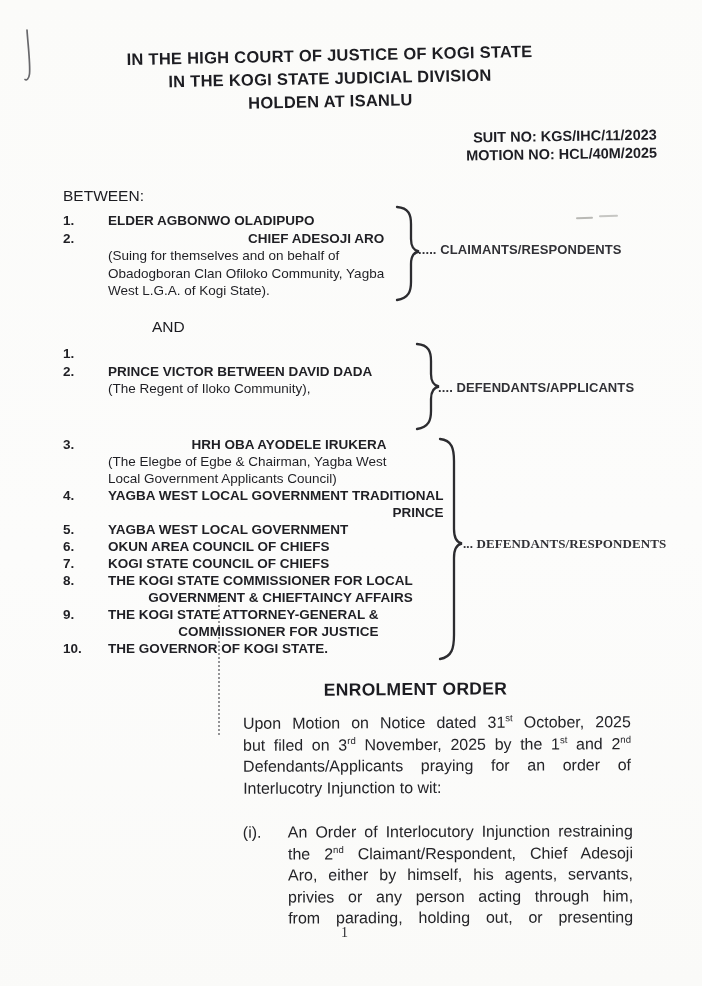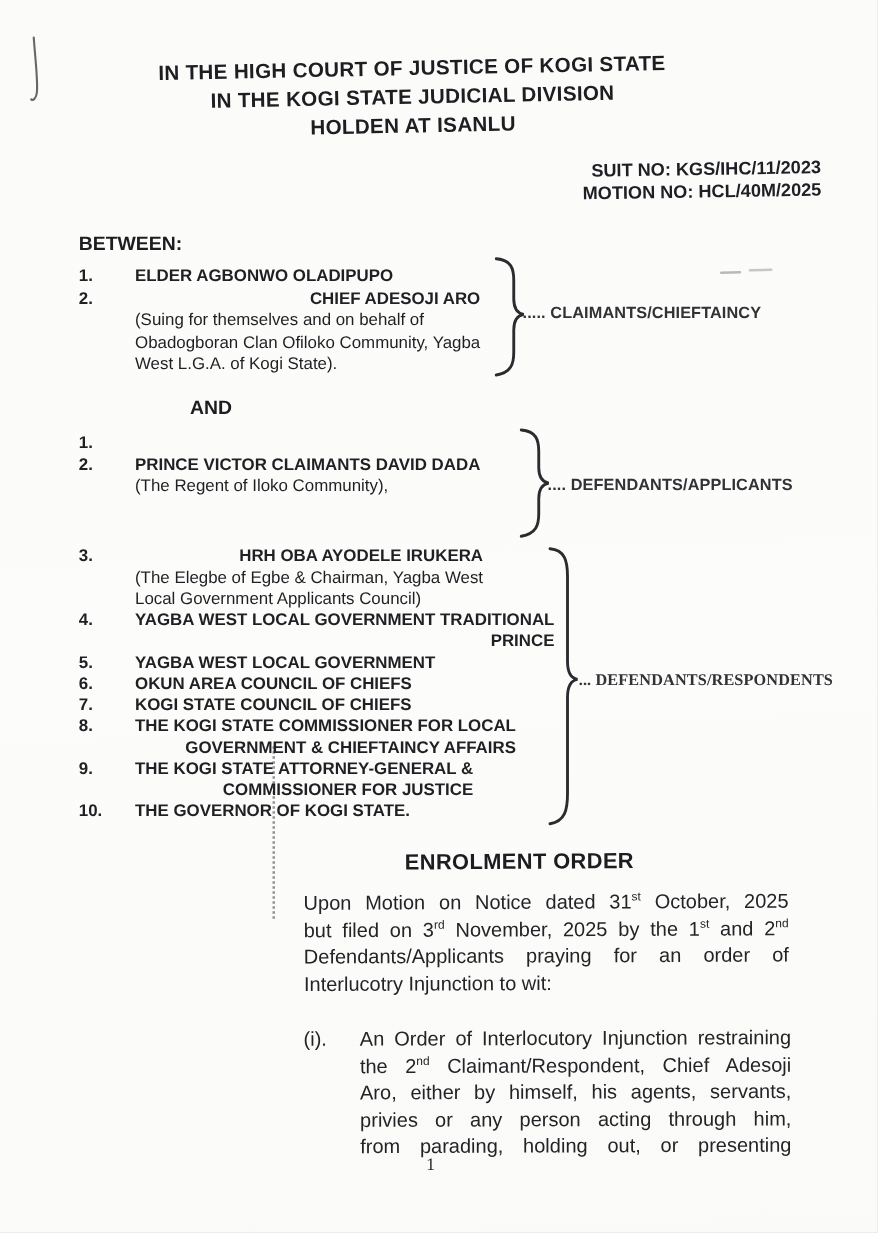"BETWEEN:" .section-label { font-weight: 700 -> 400 }
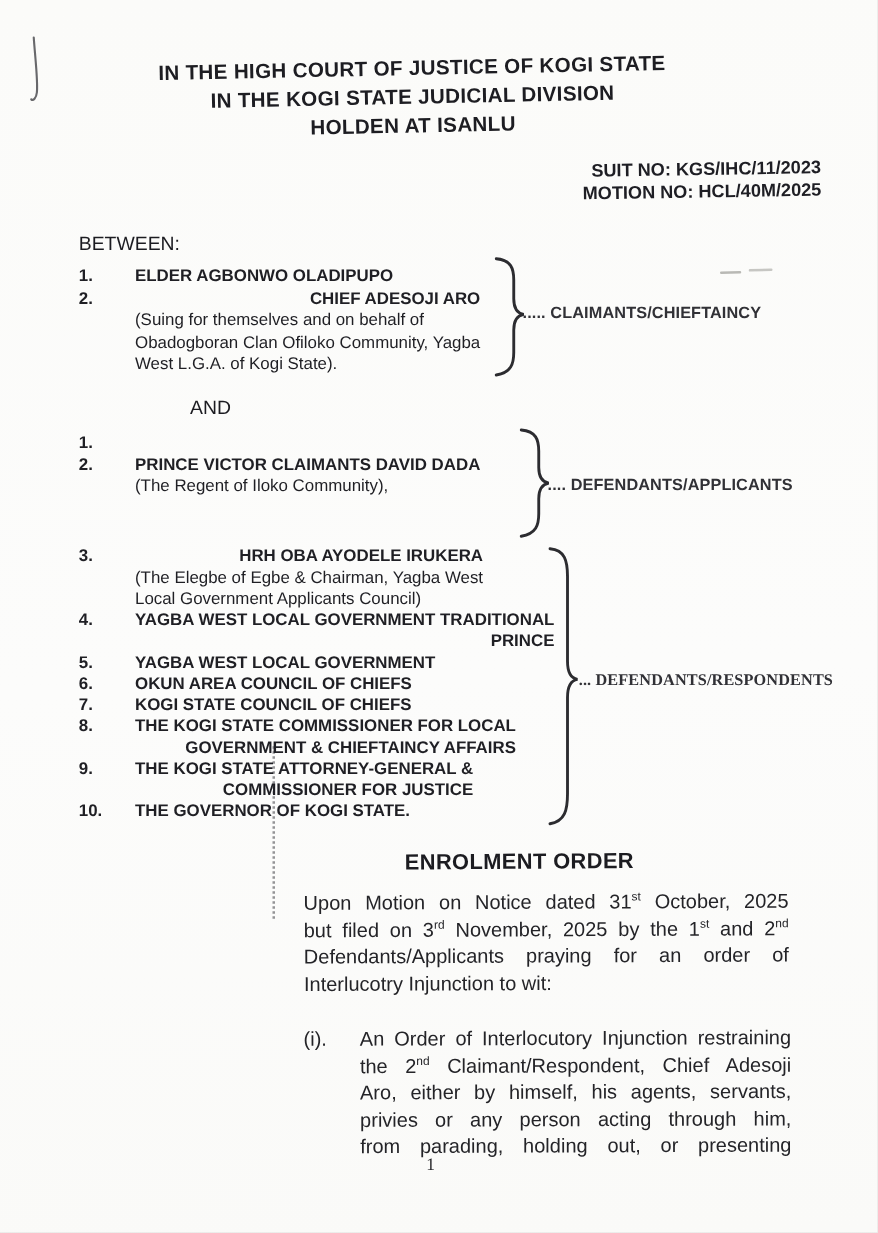"..... CLAIMANTS/CHIEFTAINCY" div.abs { text: CLAIMANTS/CHIEFTAINCY -> CLAIMANTS/RESPONDENTS }
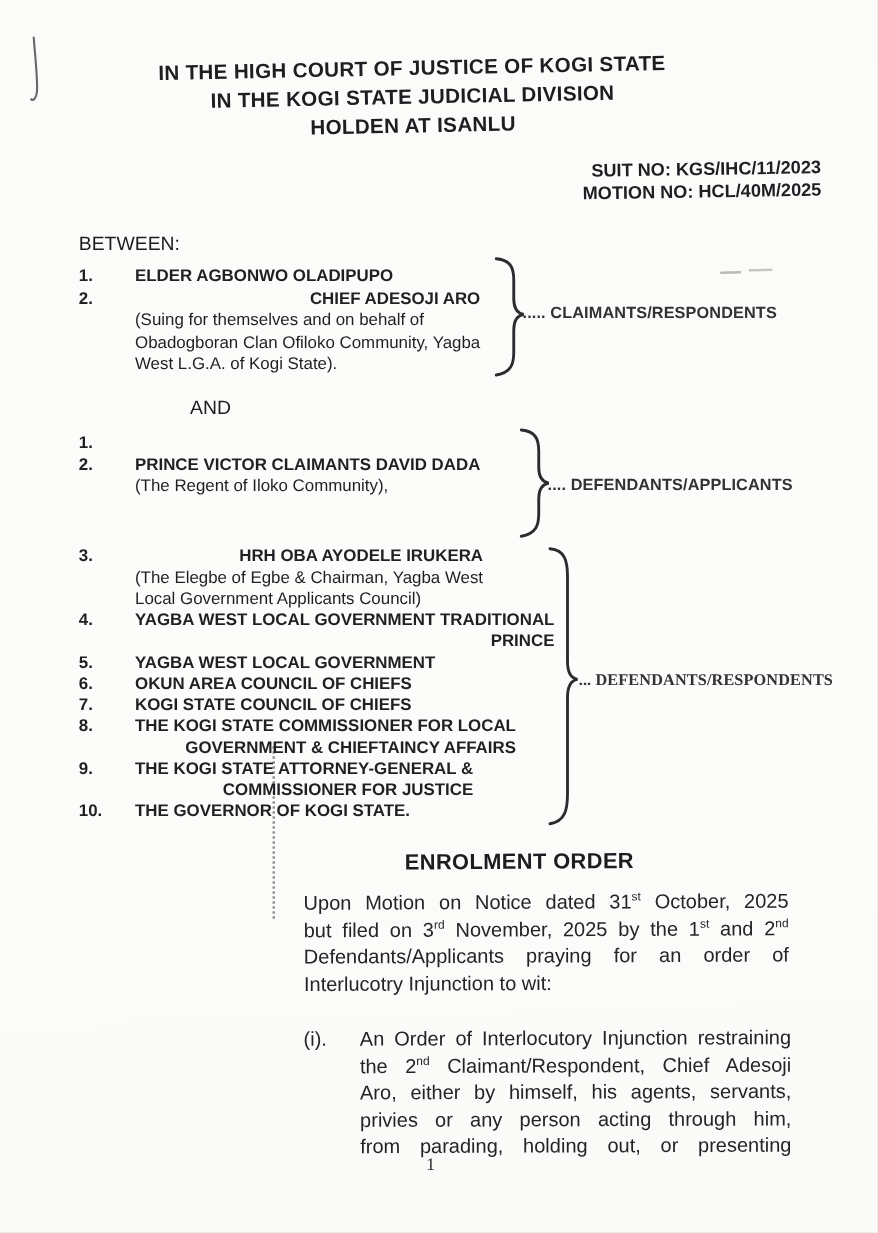"PRINCE VICTOR CLAIMANTS DAVID DADA" div.pline { text: CLAIMANTS -> BETWEEN }
